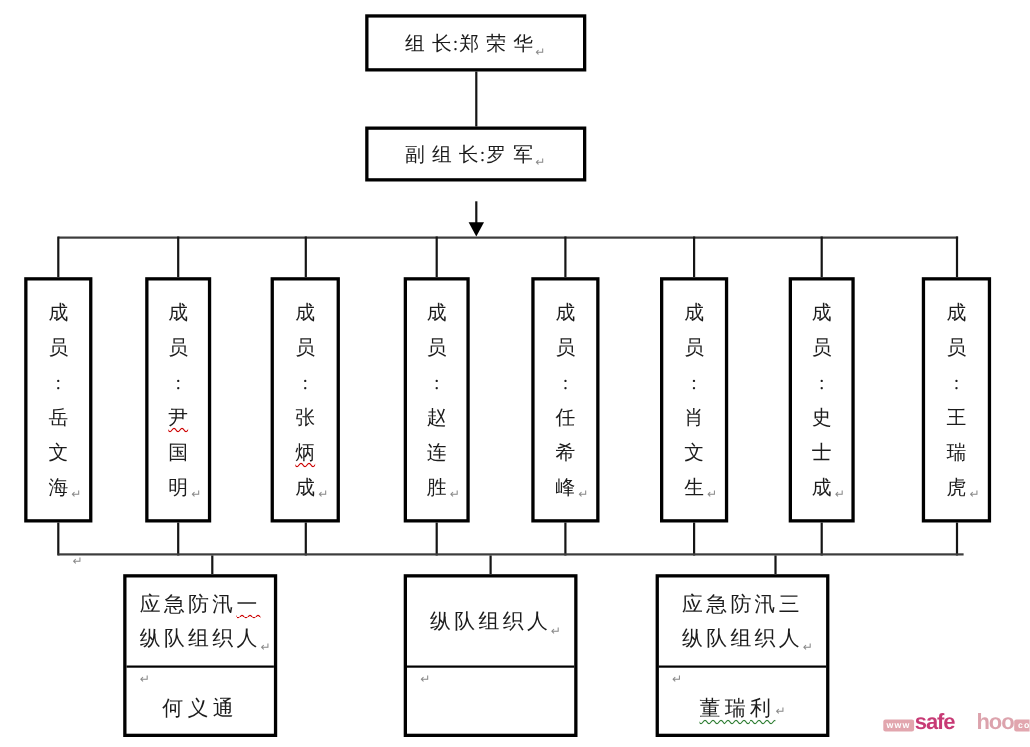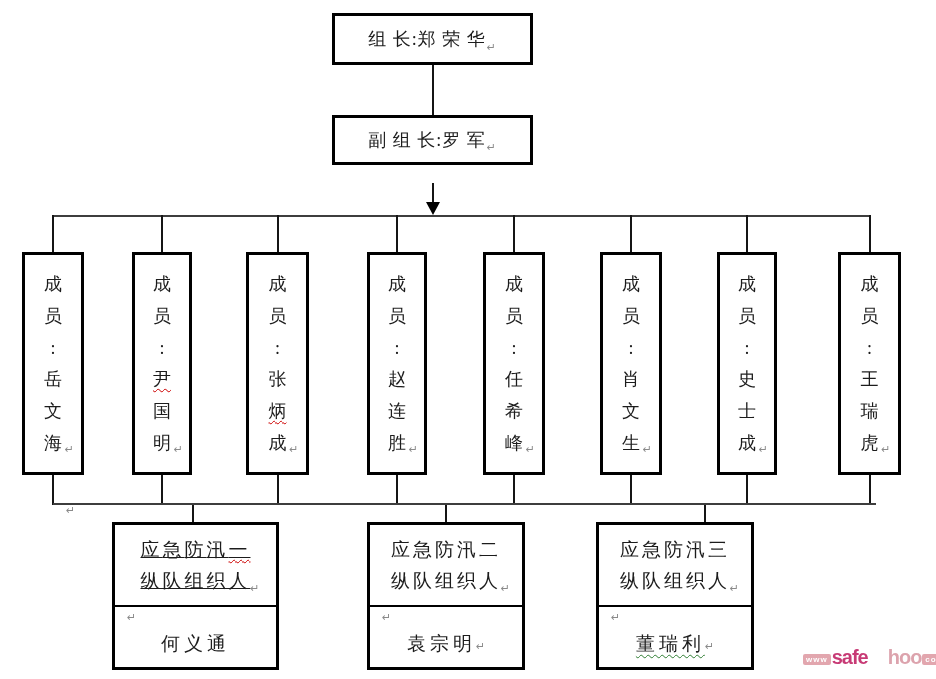"应急防汛一" div.team-box { text-decoration: underline -> none; width: 167px -> 140px }
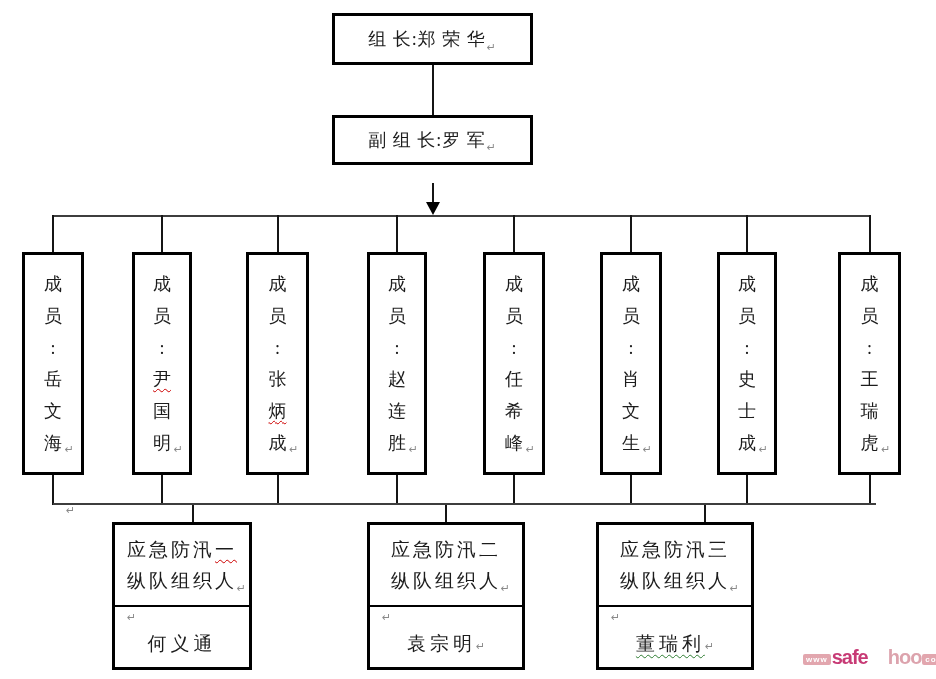"应急防汛二" div.tline { html: <div>应急防汛二</div> -> none }
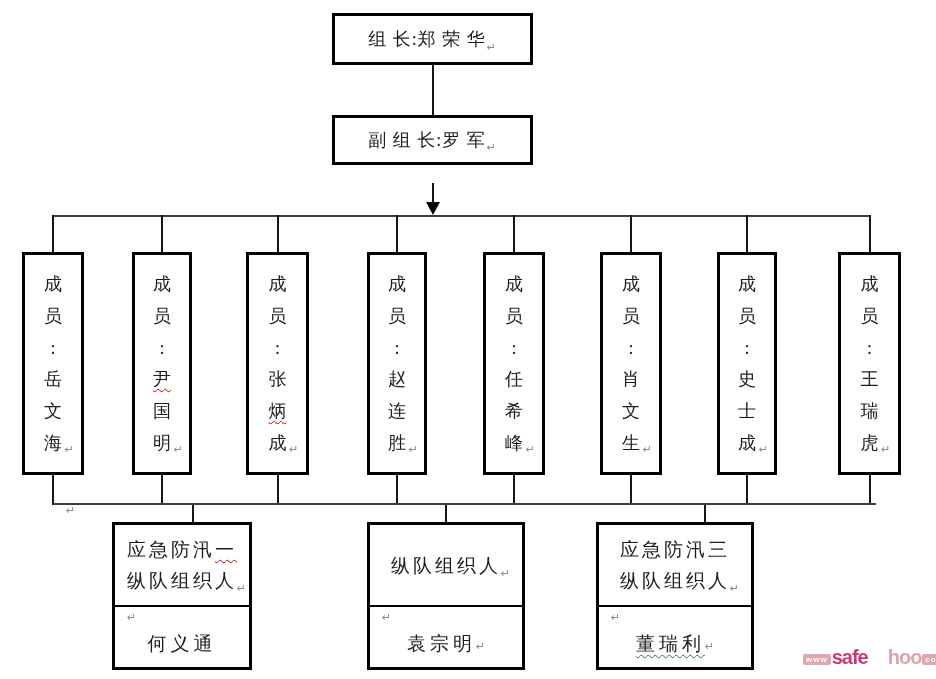"袁宗明↵" div.team-name { html: <div><span>袁宗明</span><span>↵</span></div> -> none }
